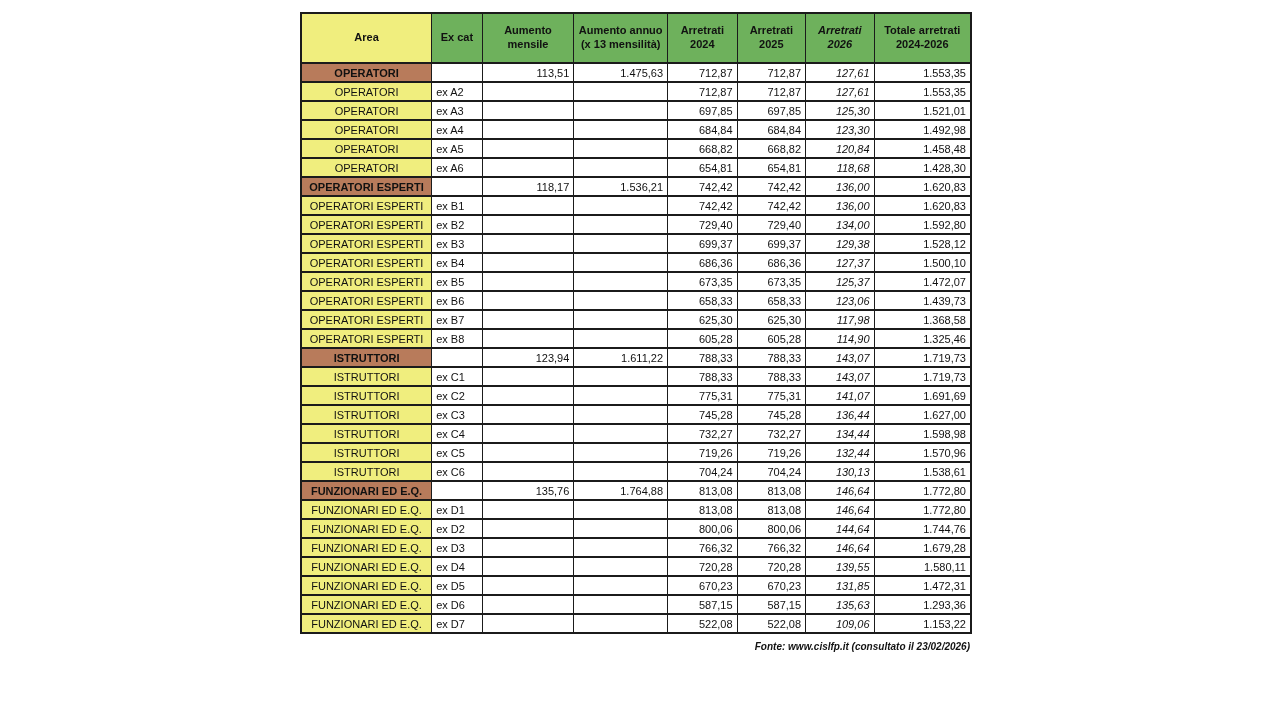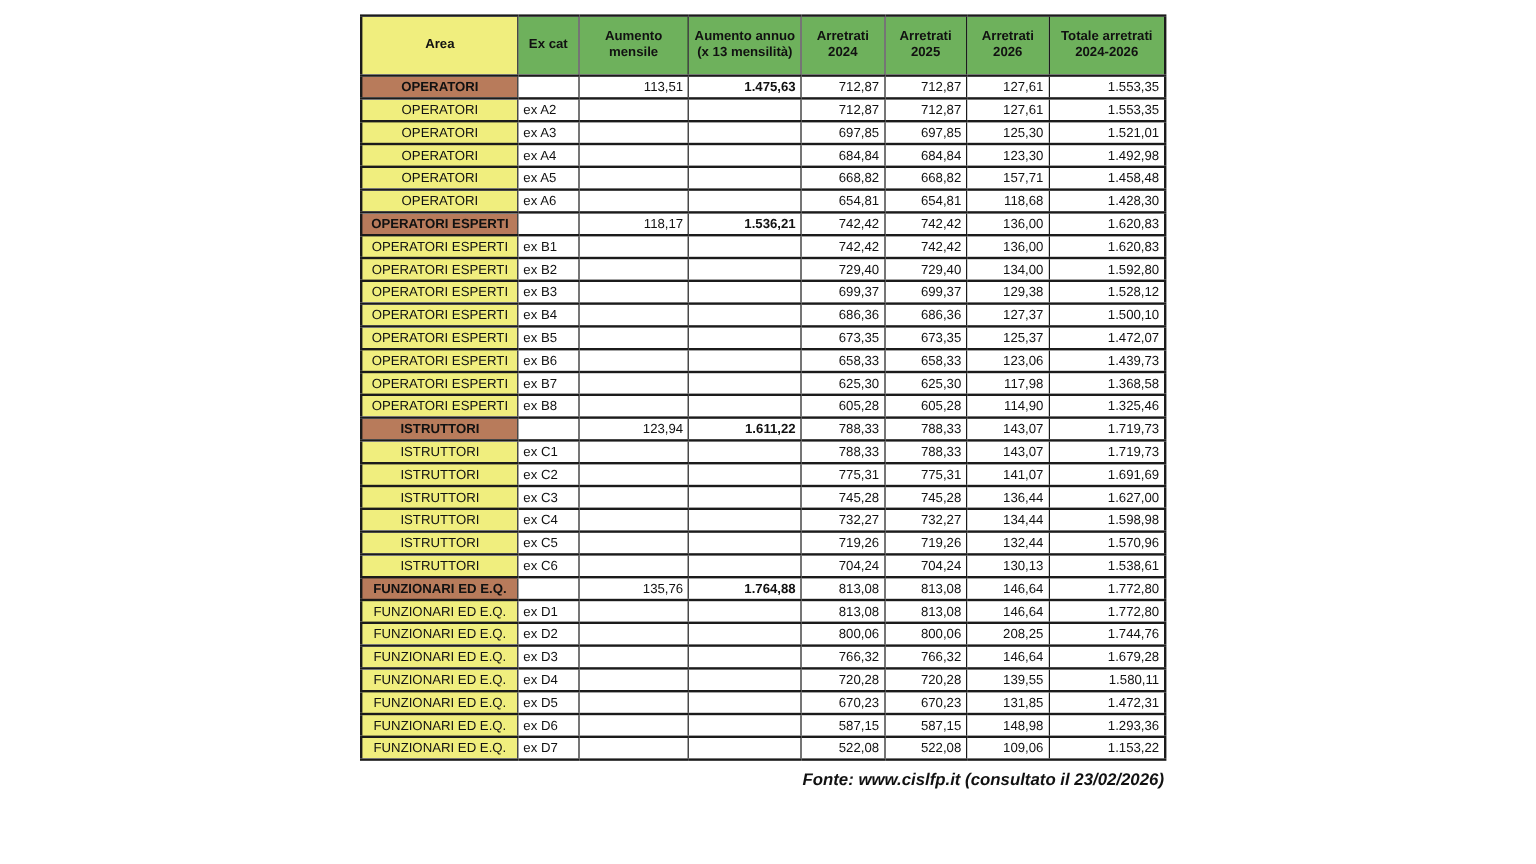"Arretrati 2026" .col-arr2026 { font-style: none -> italic }
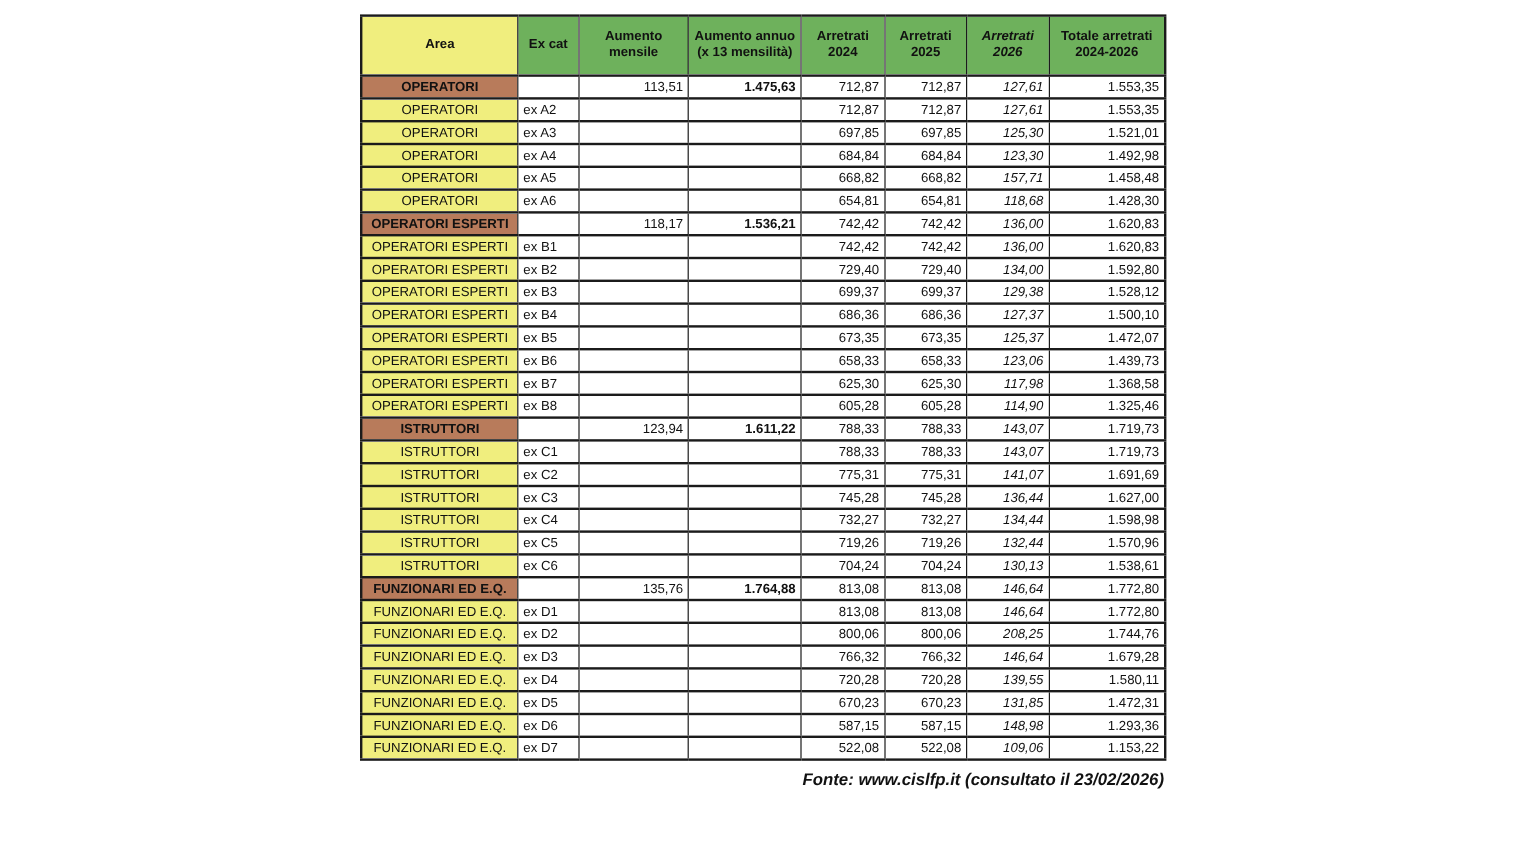"1.475,63" .col-annuo { font-weight: bold -> none }
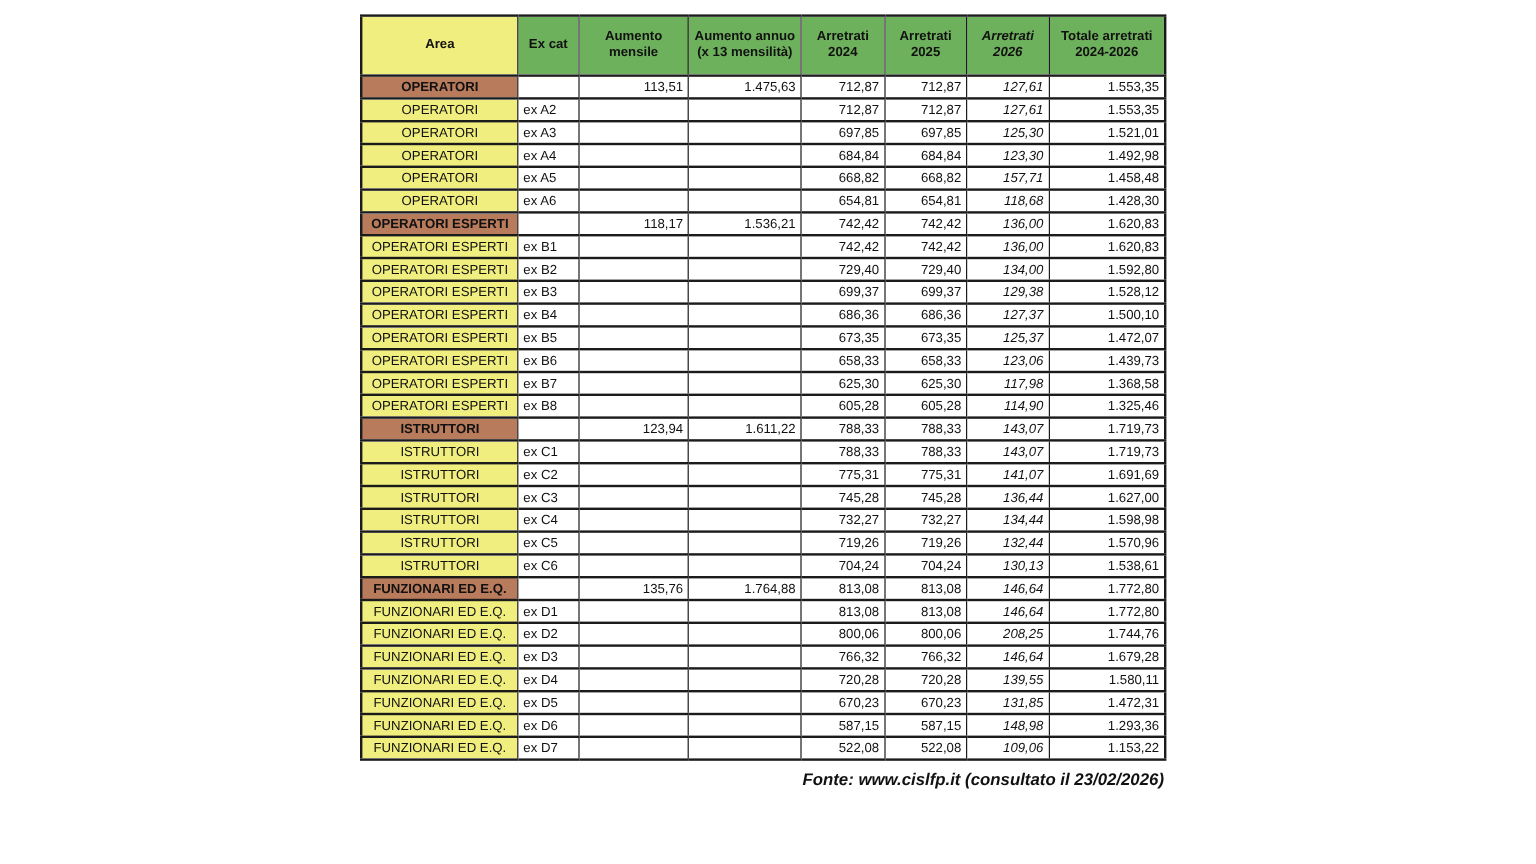"157,71" td.col-arr2026 { text: 157,71 -> 120,84 }
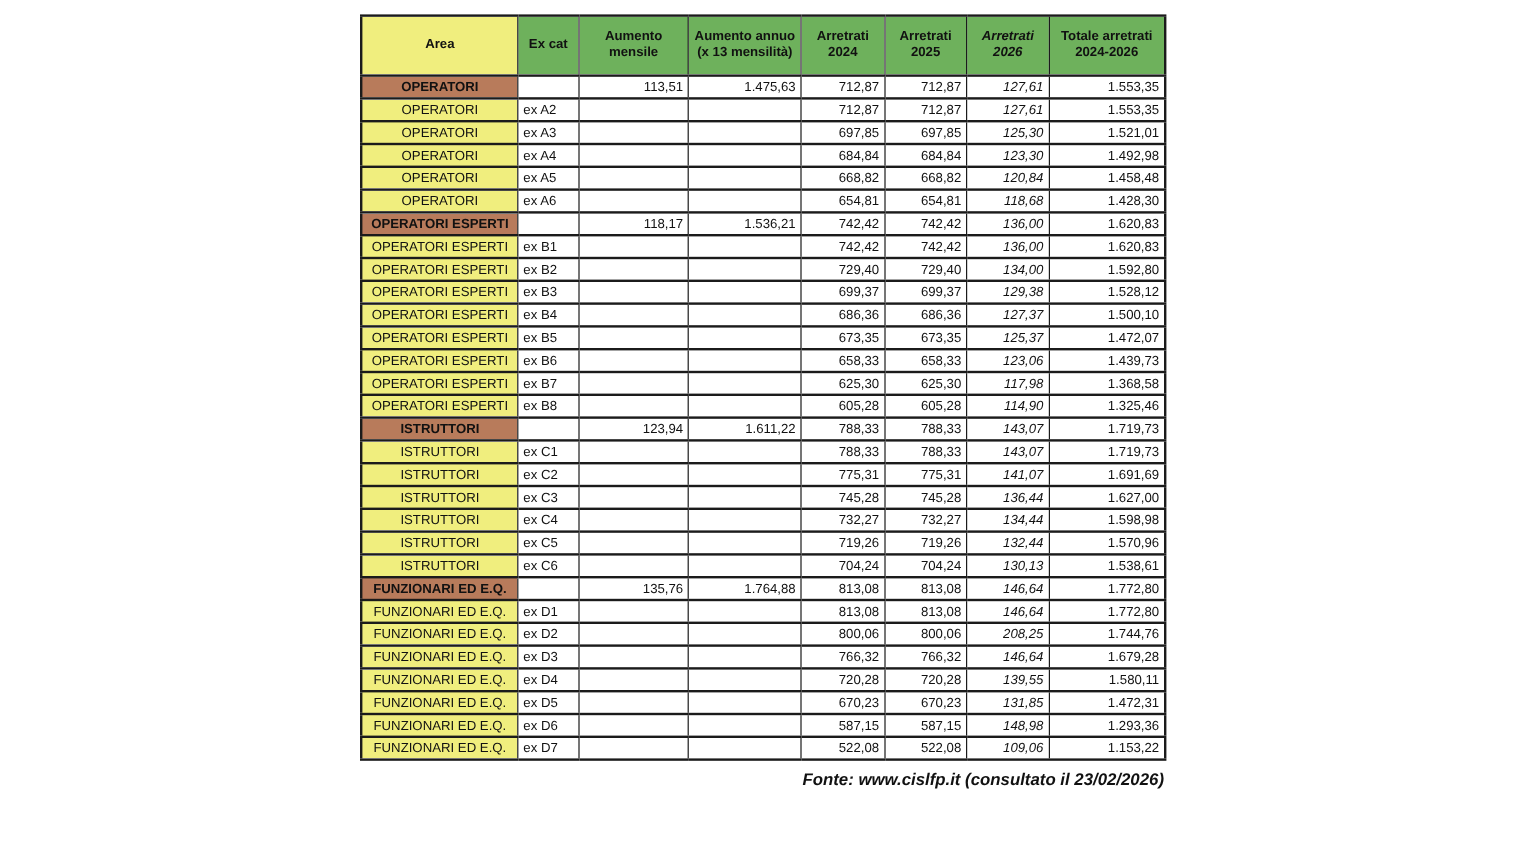"208,25" td.col-arr2026 { text: 208,25 -> 144,64 }
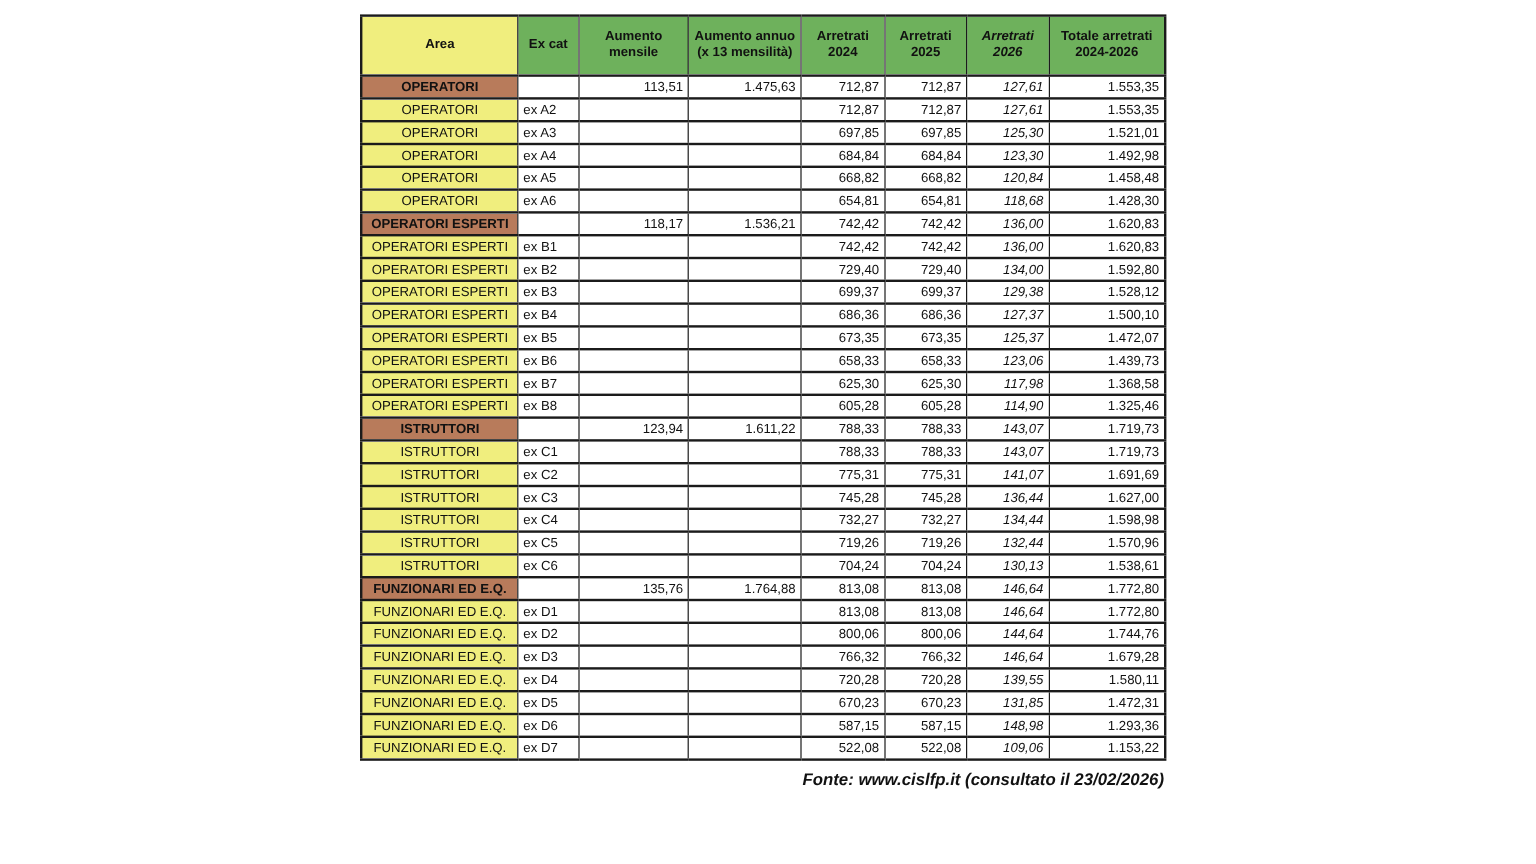"148,98" td.col-arr2026 { text: 148,98 -> 135,63 }
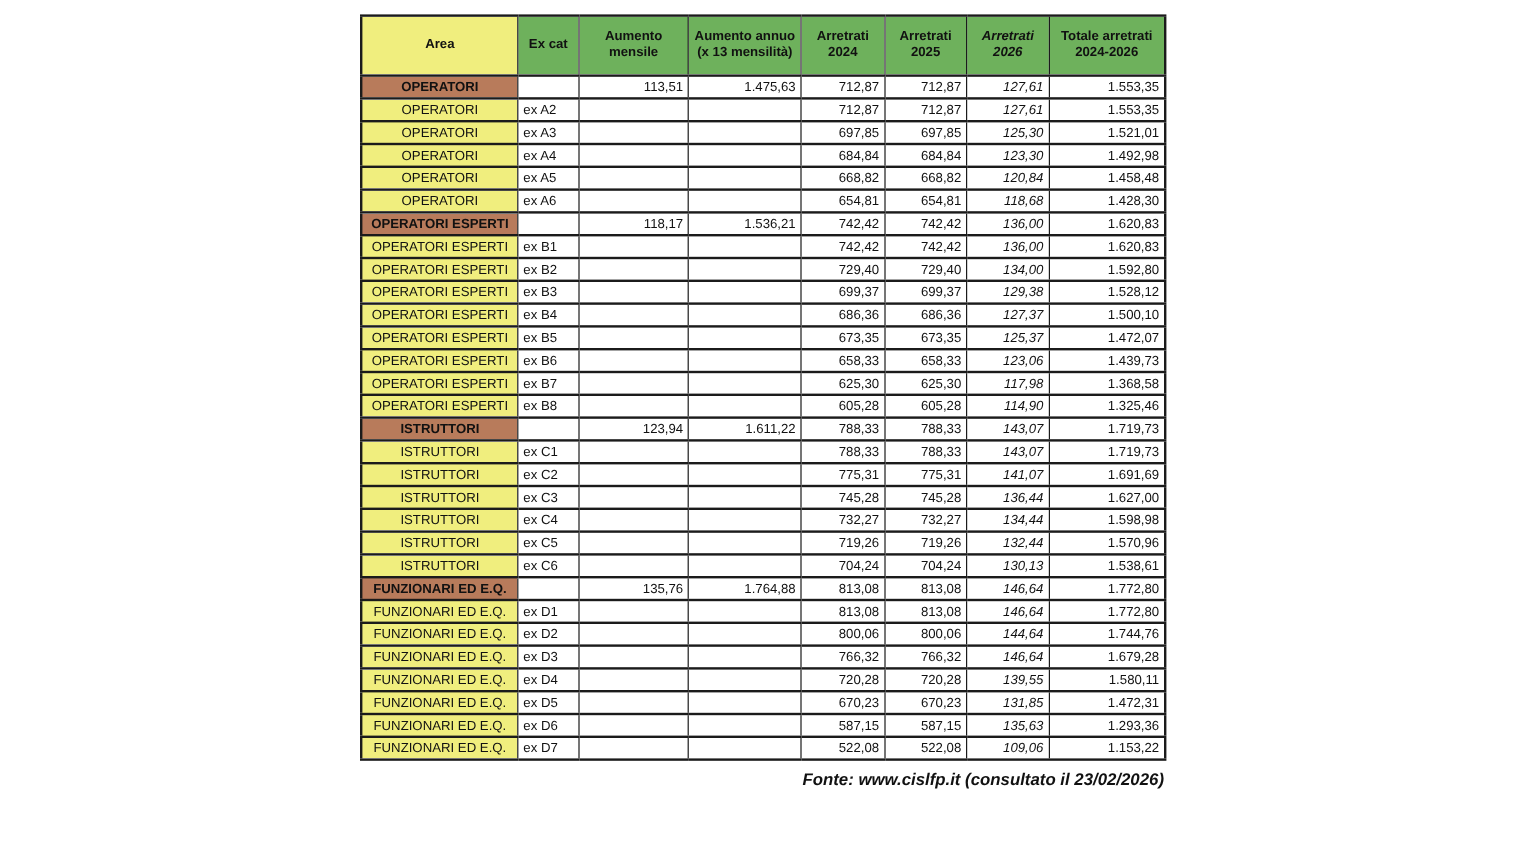"Fonte: www.cislfp.it (consultato il" .footer-note { font-size: 14px -> 10px }
